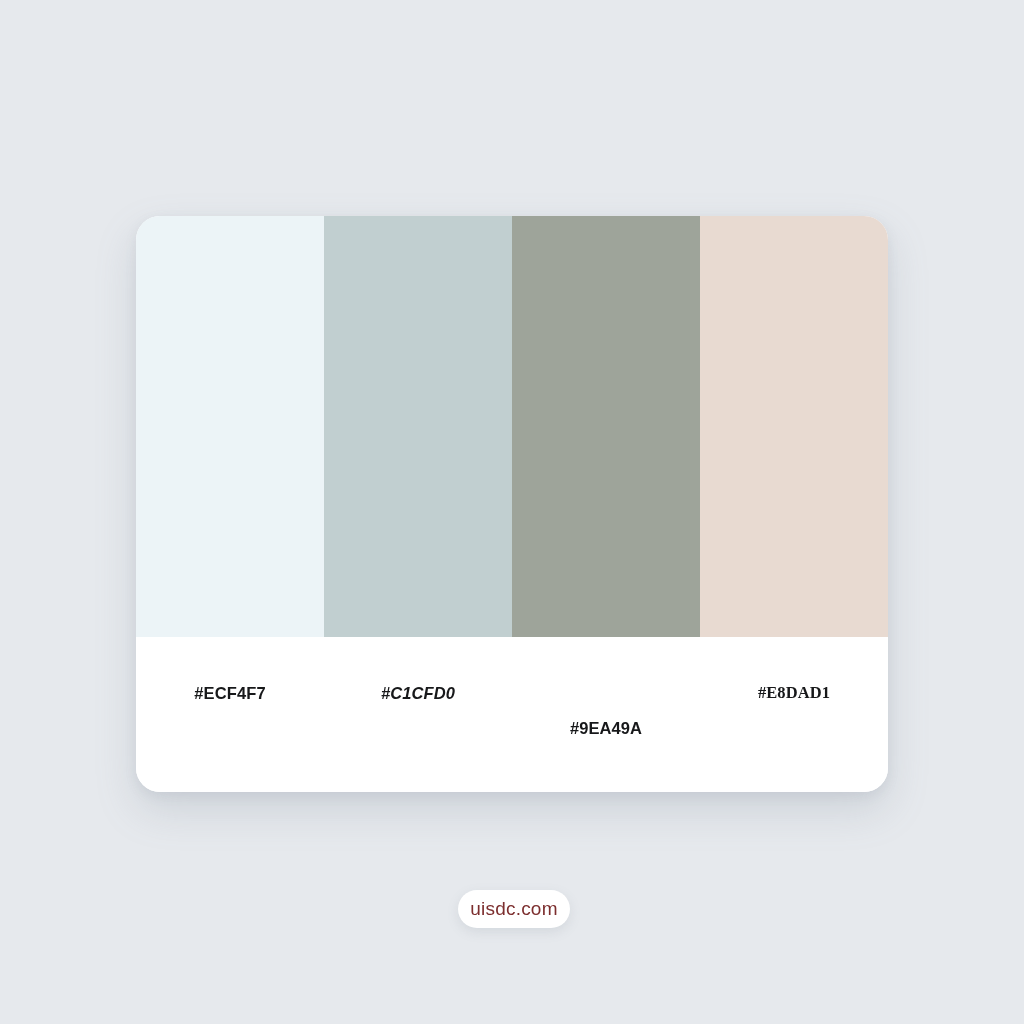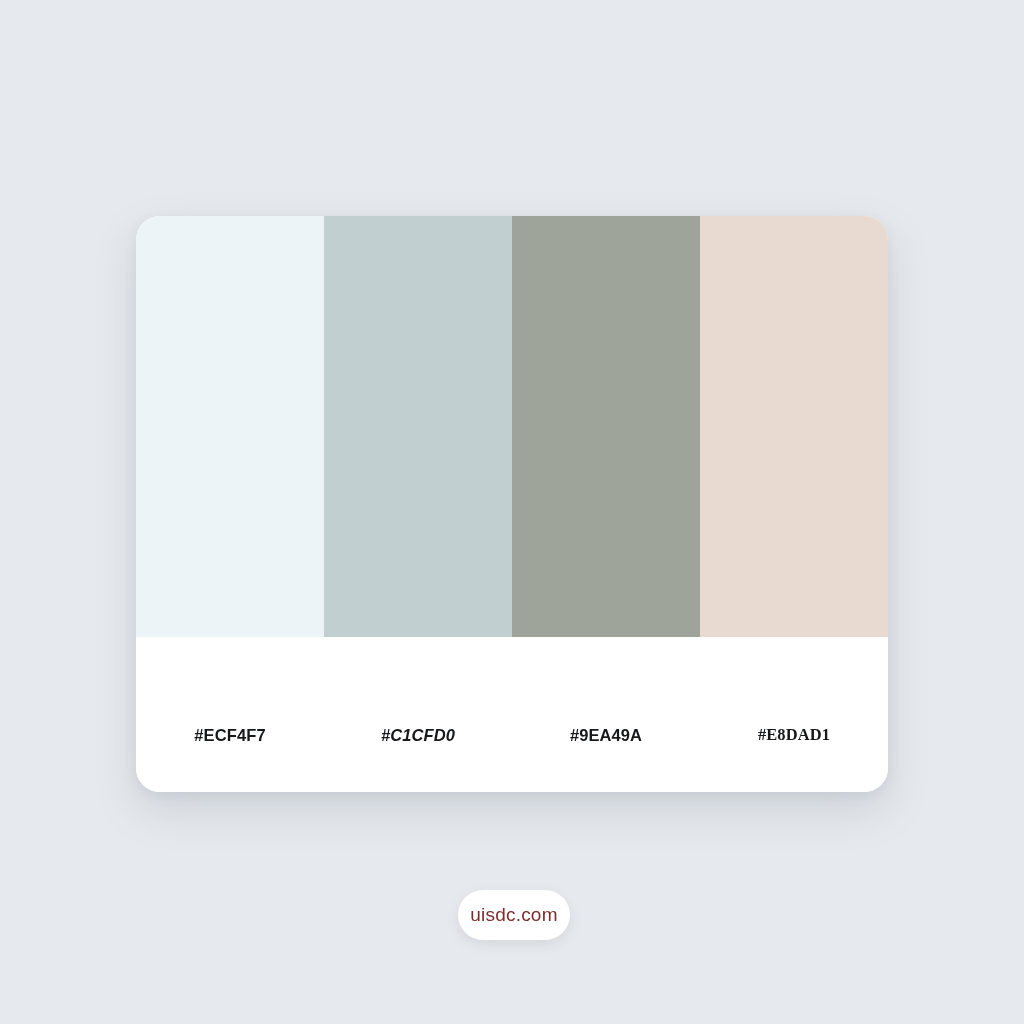"#ECF4F7" #label-strip { padding-top: 90px -> 48px }
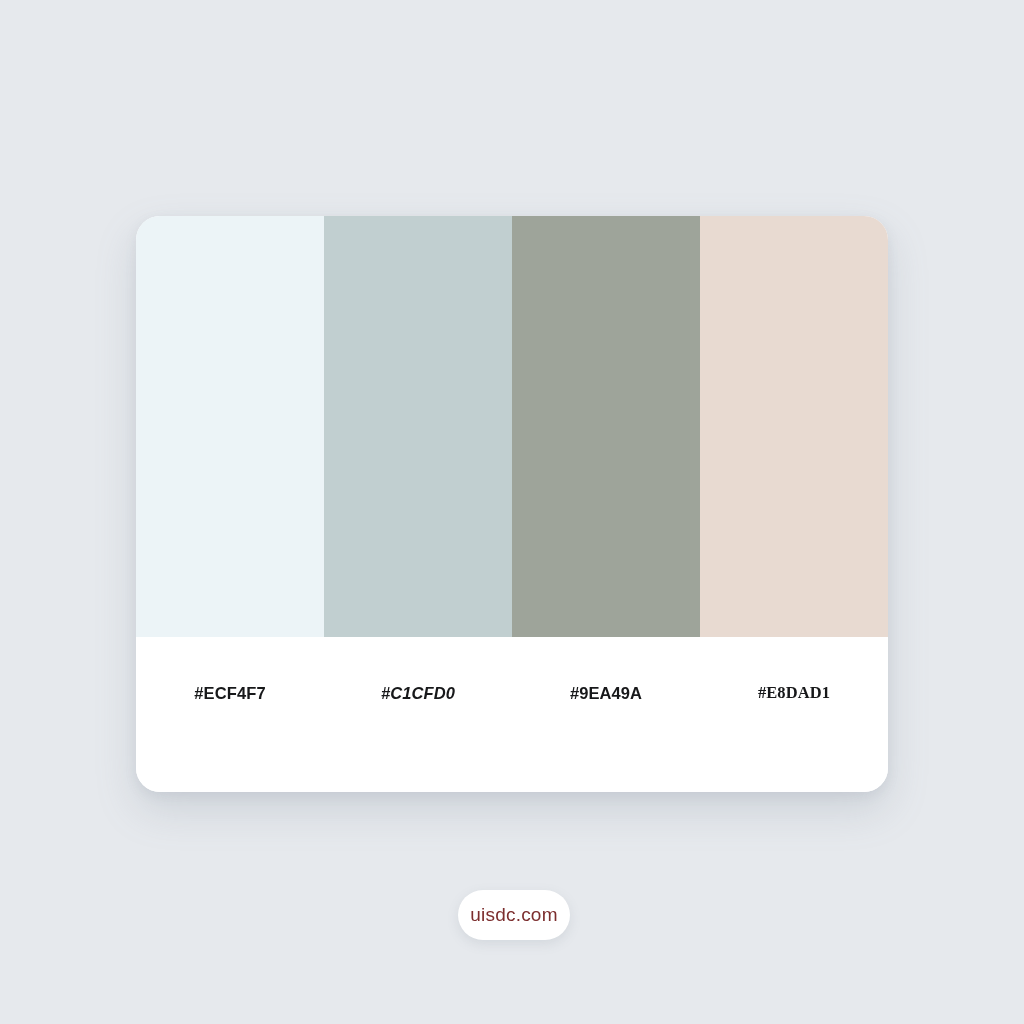"#9EA49A" div.swatch-label { margin-top: none -> 35px }
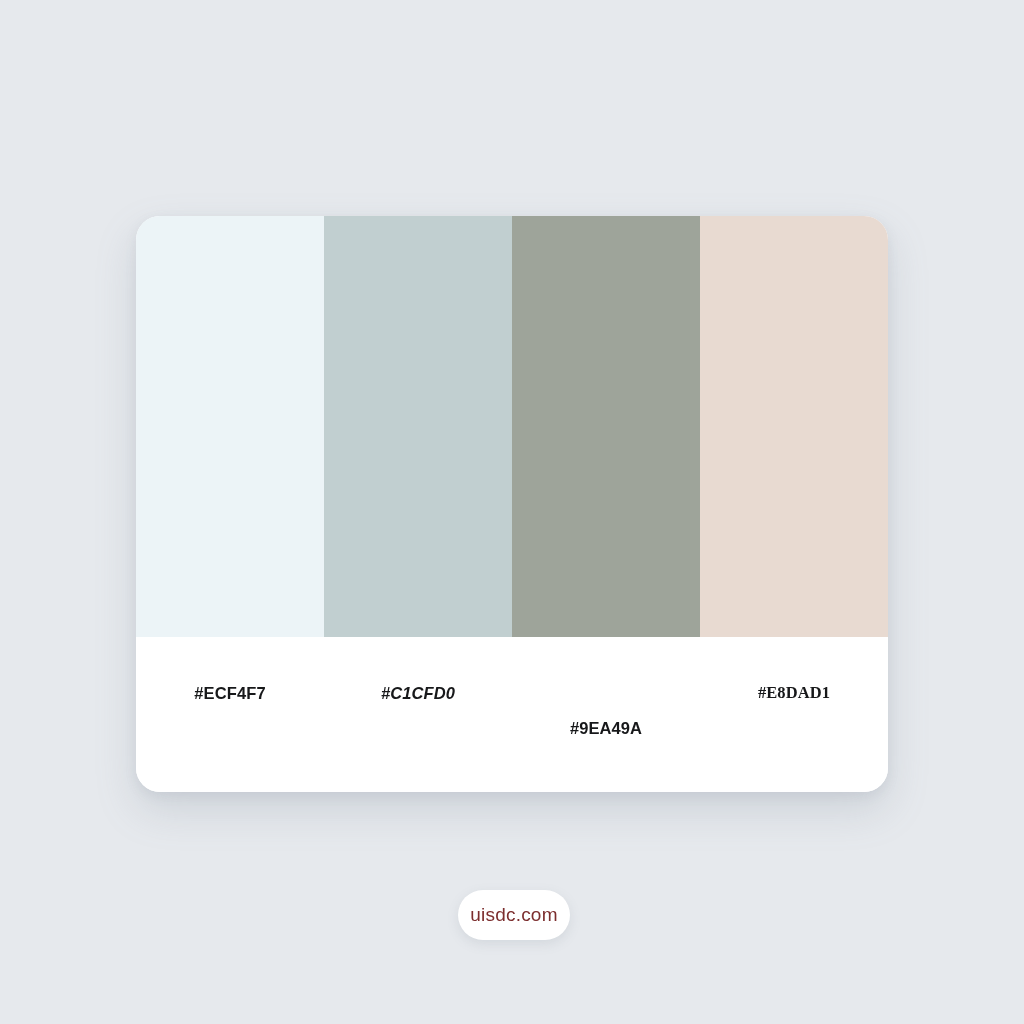"uisdc.com" #watermark-badge { height: 50px -> 38px }
